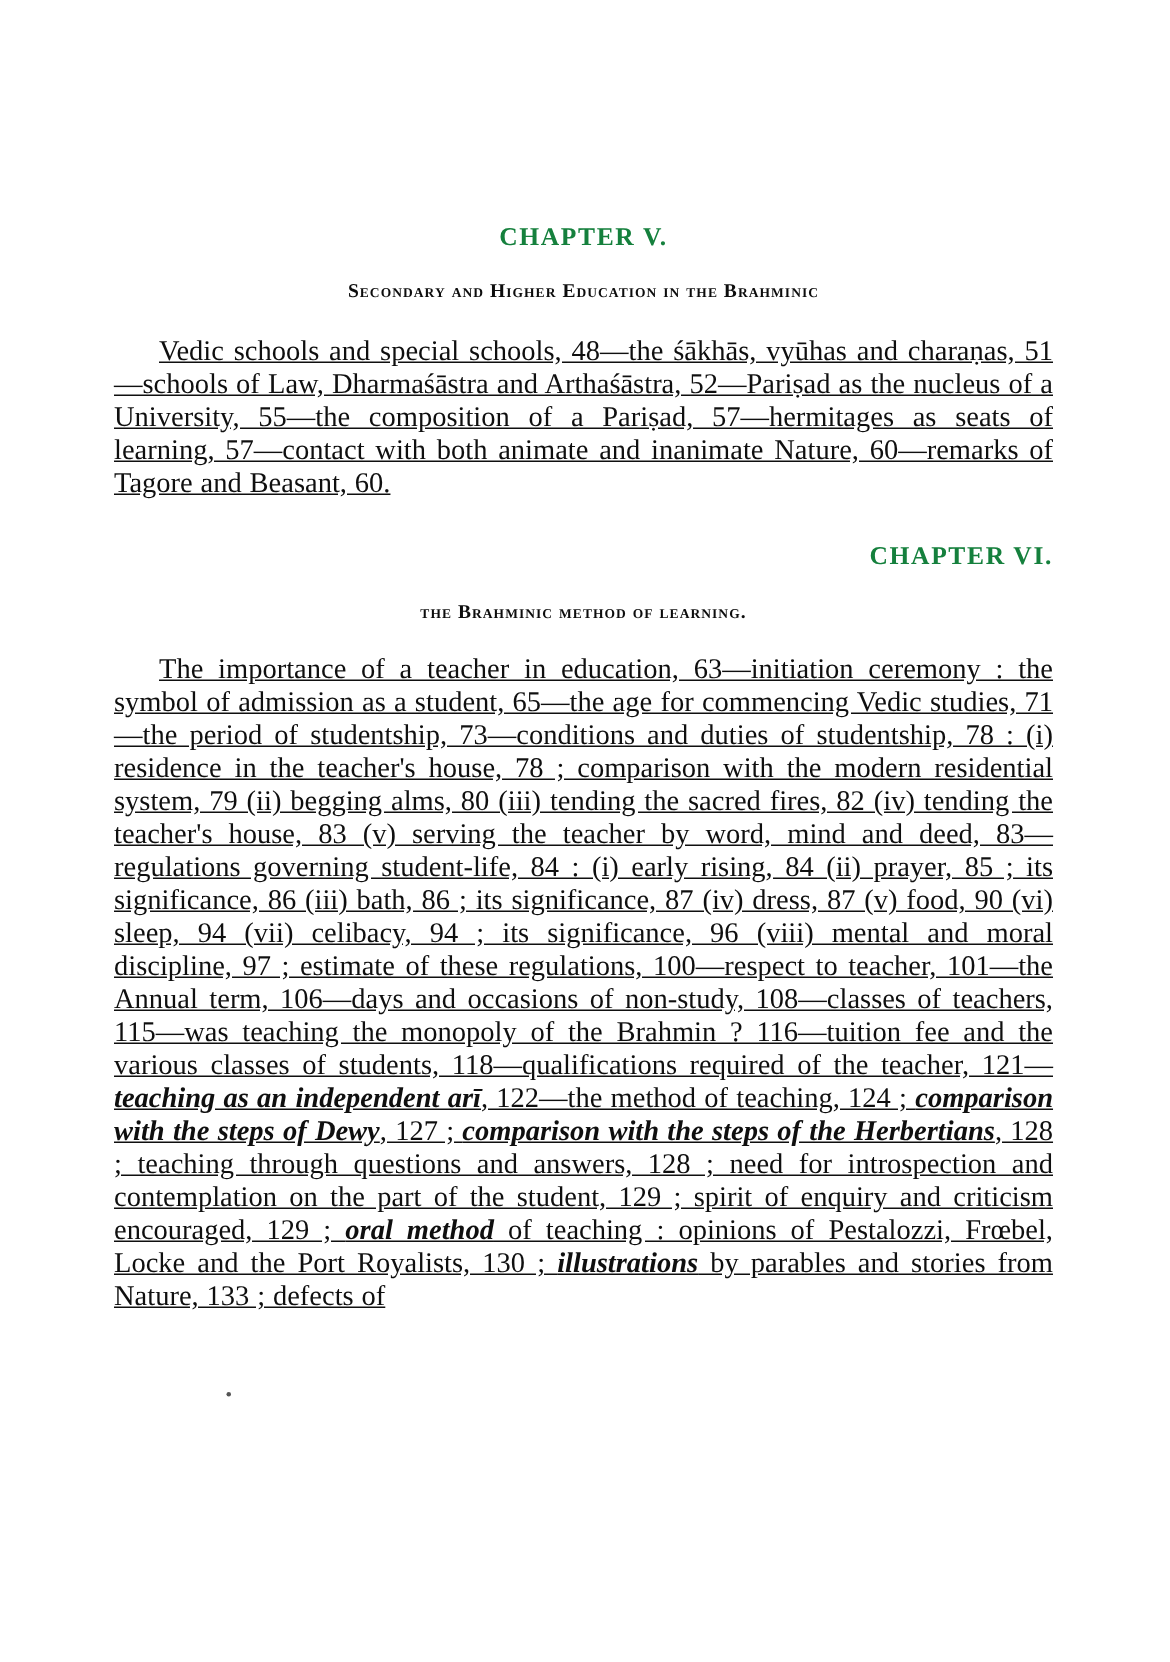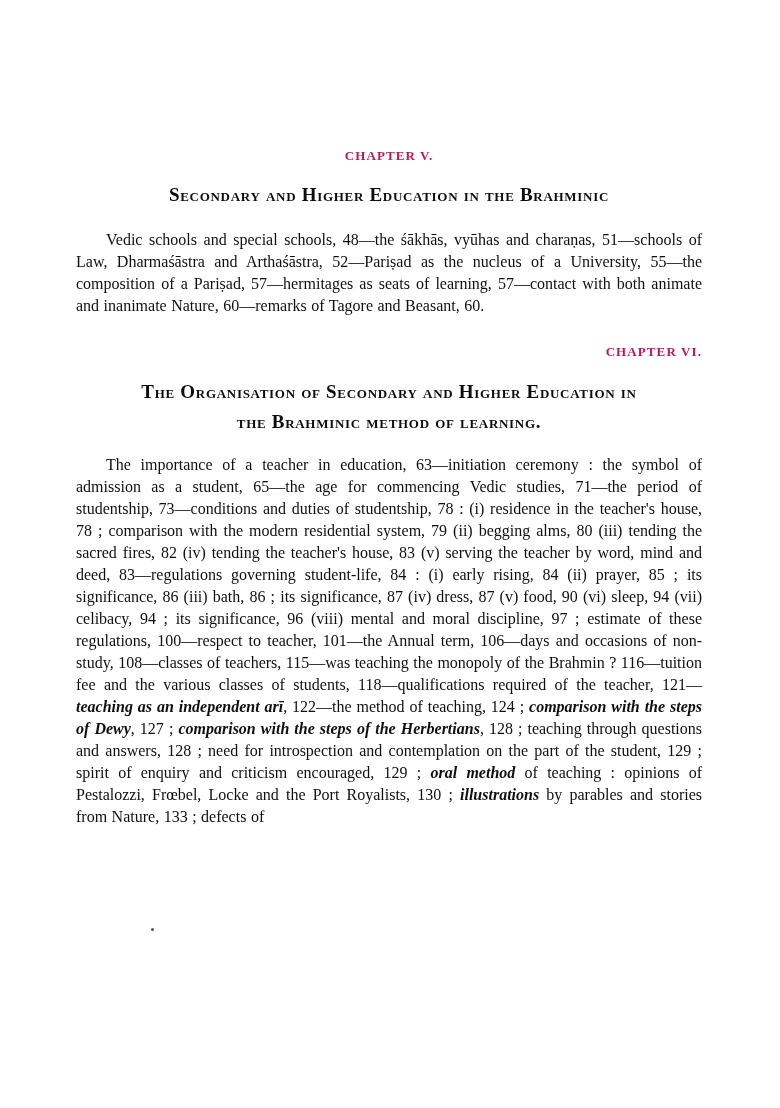"CHAPTER V." .chapter-heading { color: #be185d -> #15803d; font-size: 13px -> 17px }
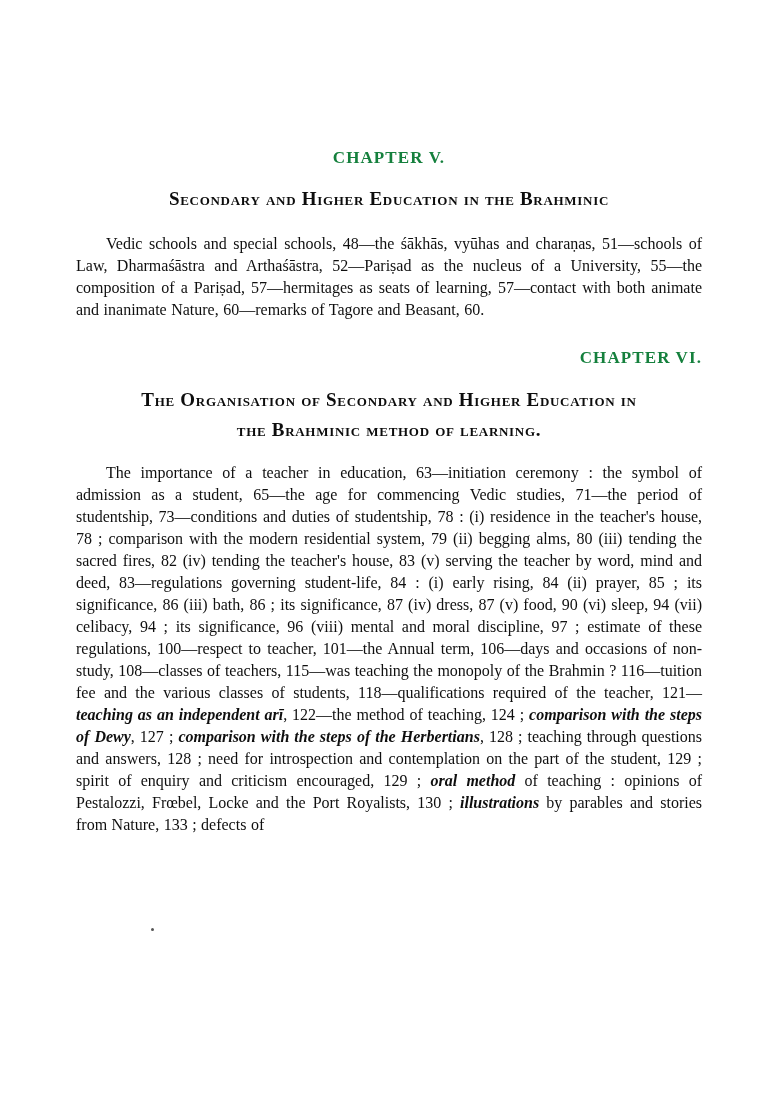"Secondary and Higher Education in" .chapter-title { font-size: 19px -> 13px }
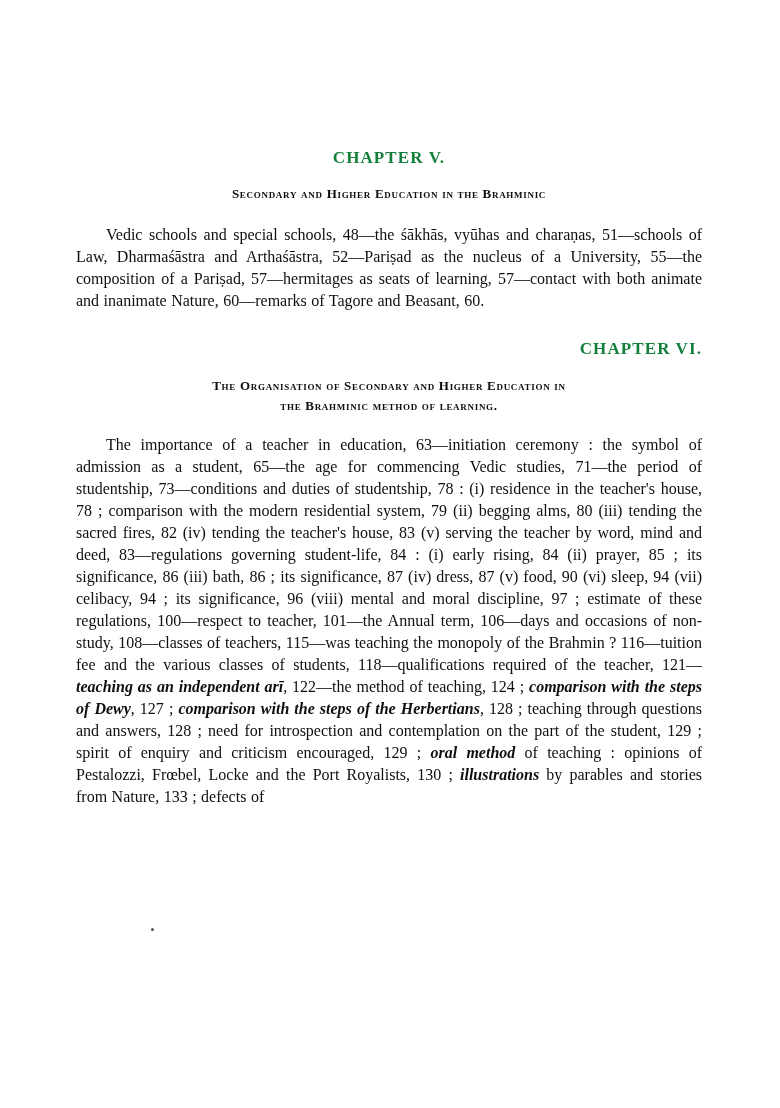"Vedic schools and special schools," .toc-para { font-size: 16px -> 19px; text-decoration: none -> underline }
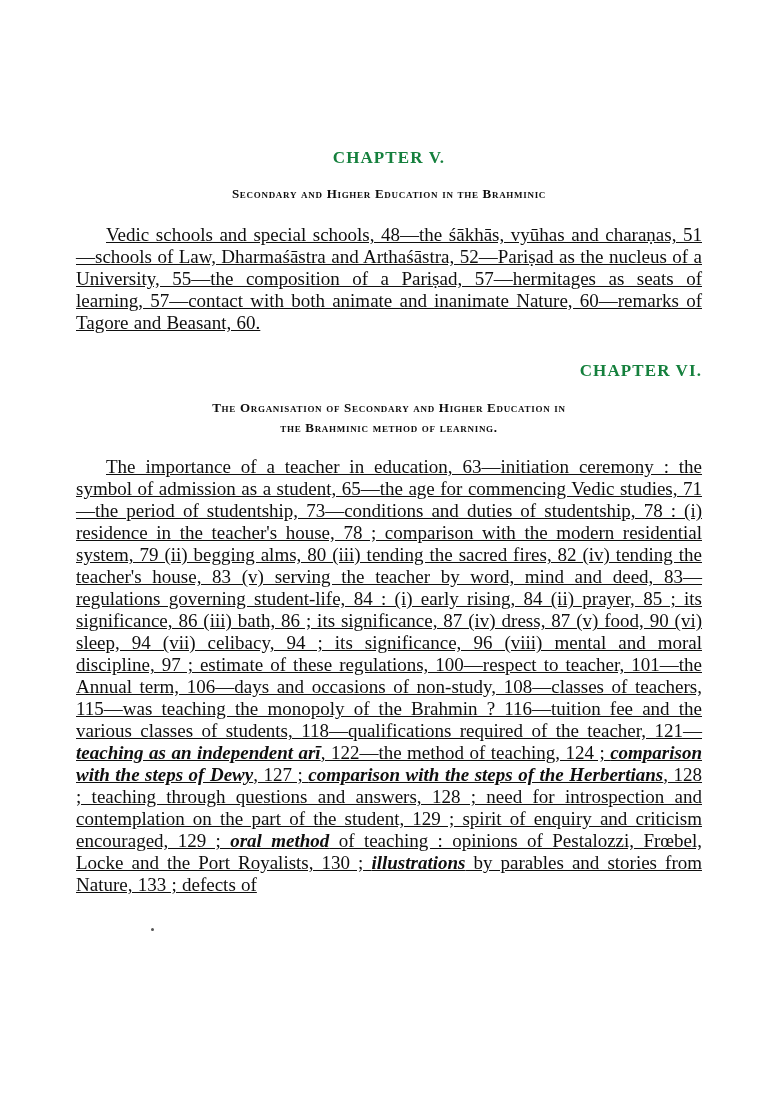"The Organisation of Secondary and" span.title-line { html: <span>The Organisation of Secondary and Higher Education in</span> -> none }
